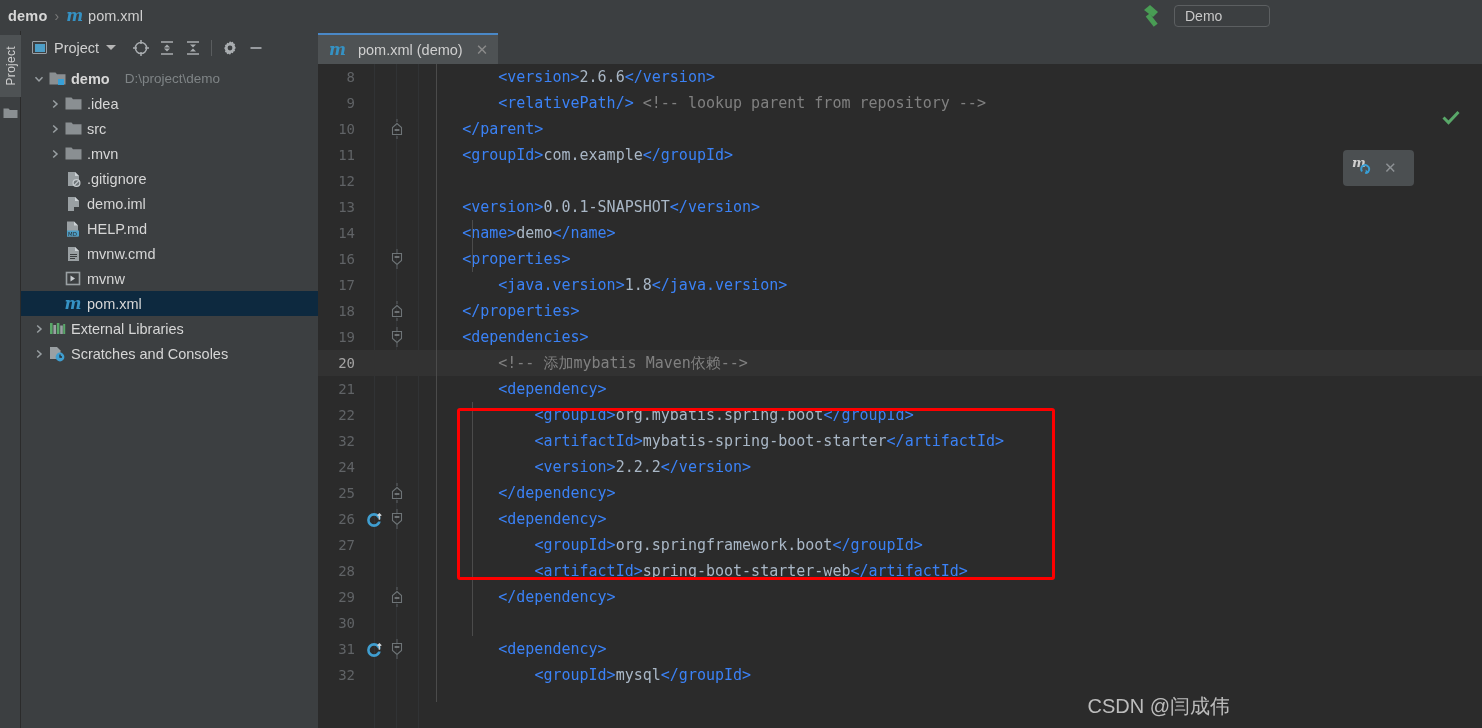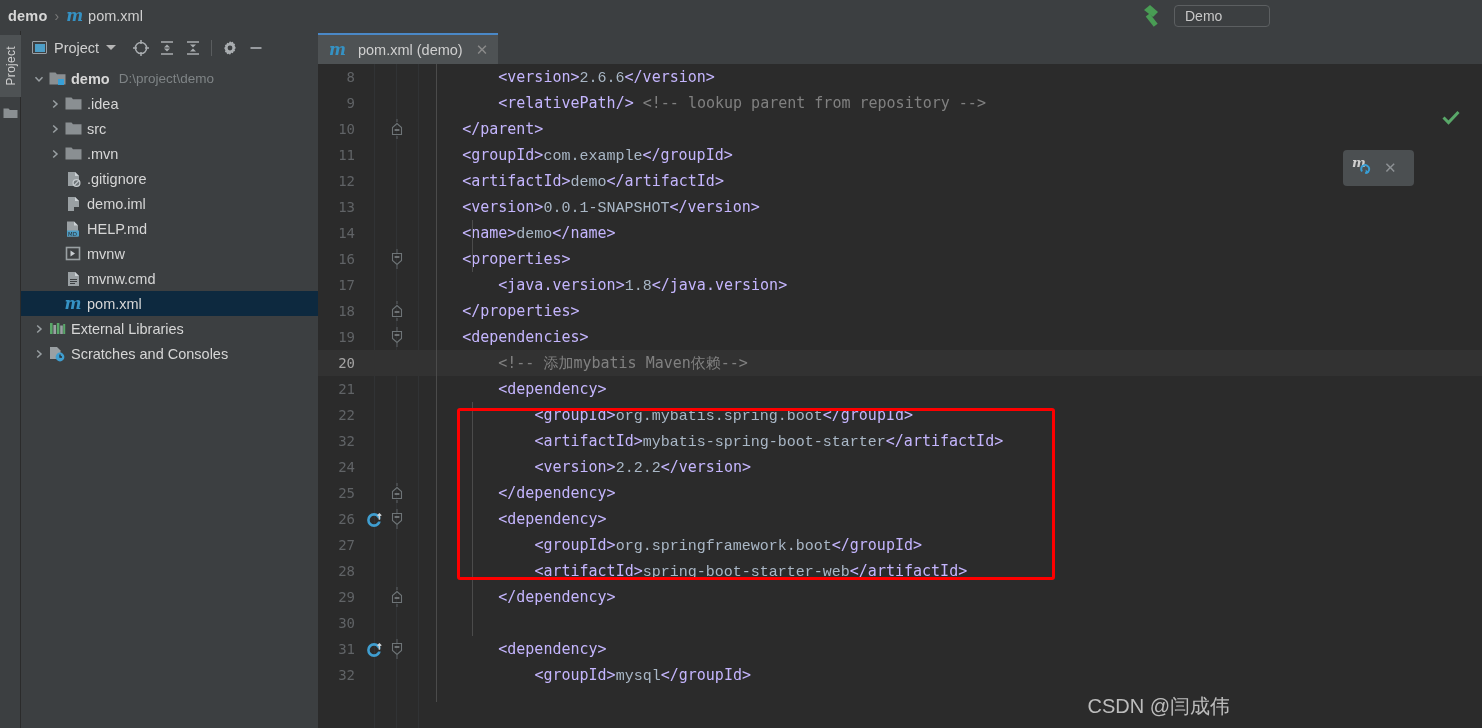"D:\project\demo" .tree-path { margin-left: 9px -> 15px }
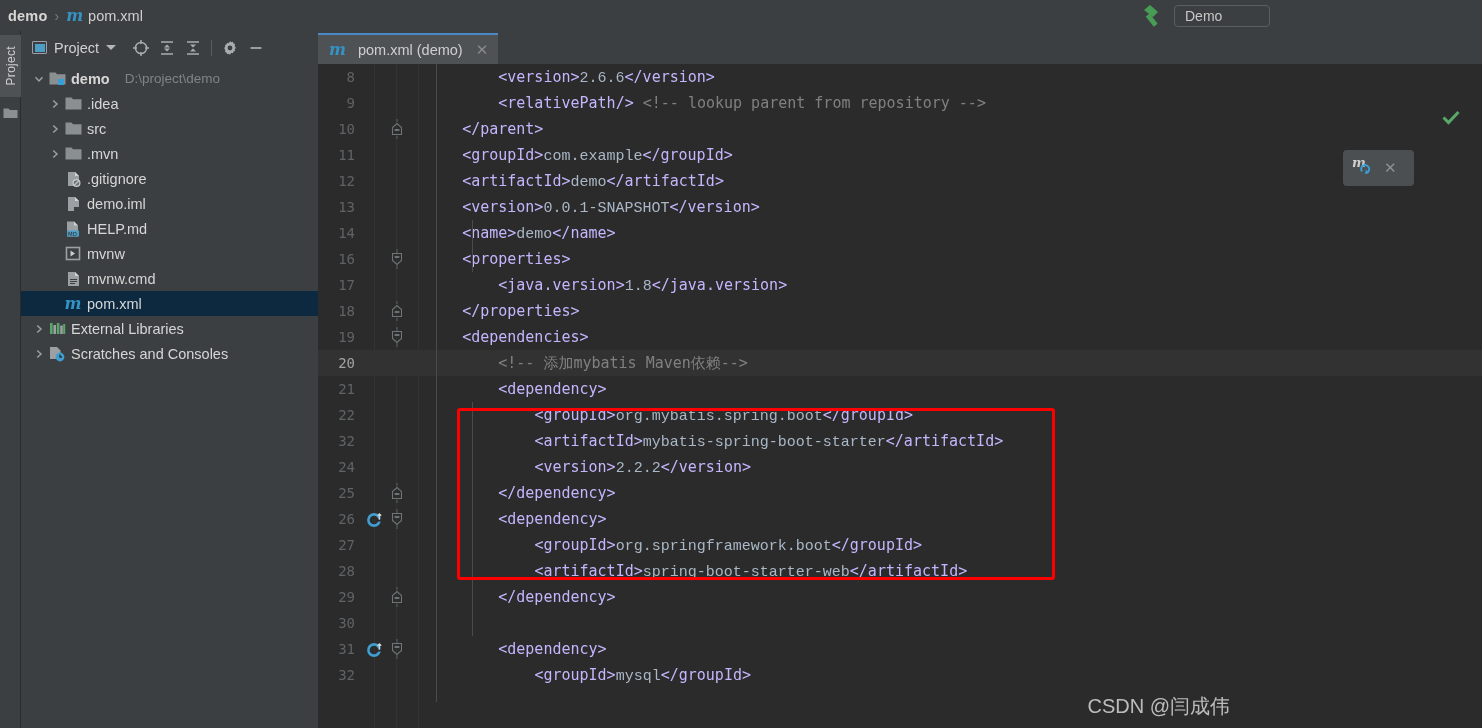"<version>" .tag { color: #c4b5fd -> #3b82f6 }
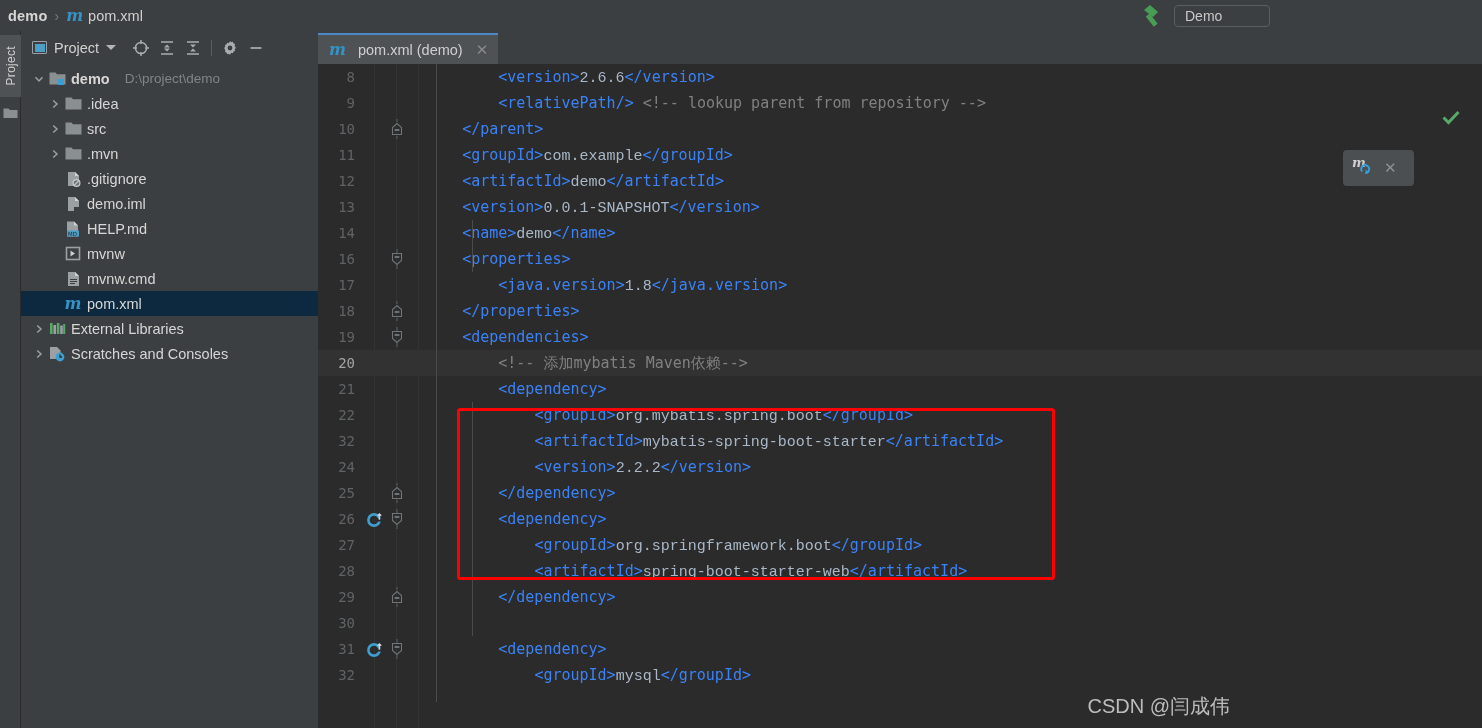"2.6.6" .txt { font-family: Liberation Mono, monospace -> none }
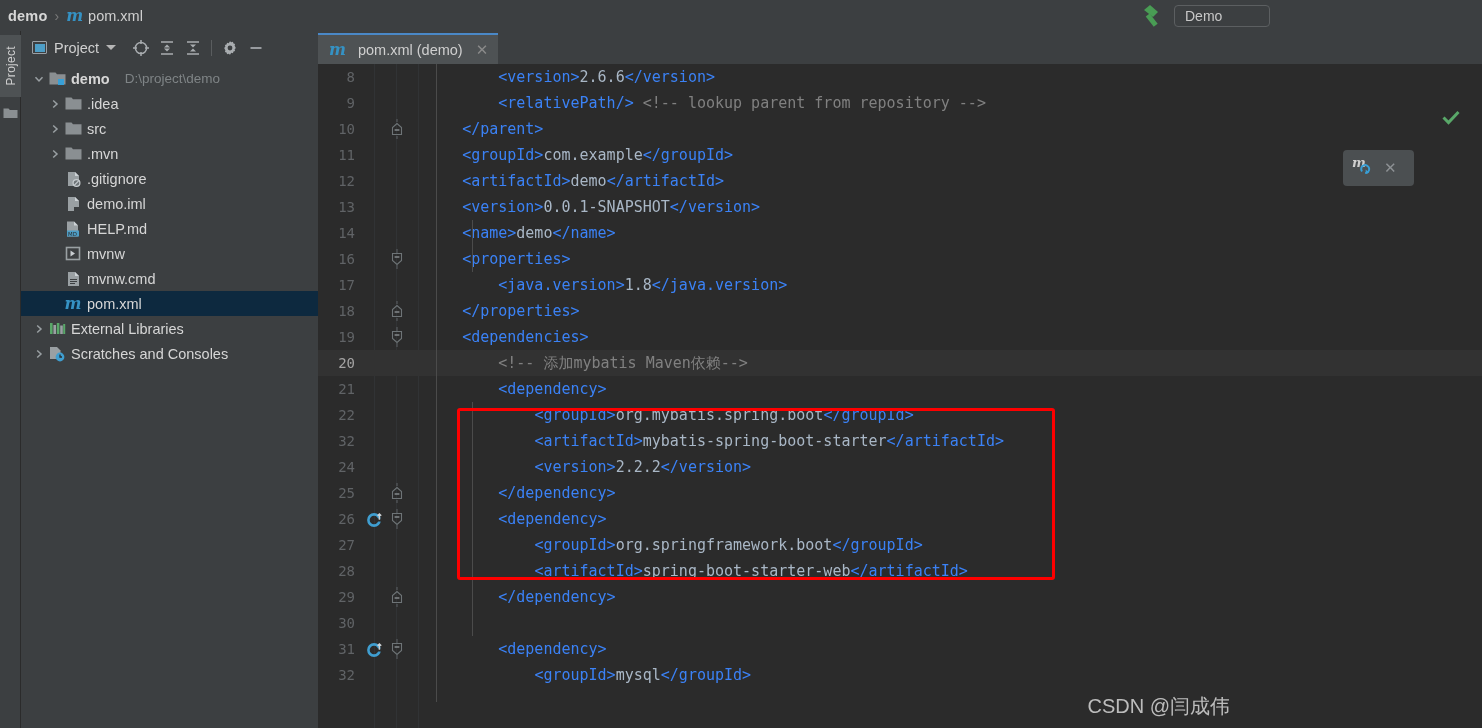"<artifactId>demo</artifactId>" span.code-text { html: <span> <span>&lt;artifactId&gt;</span><span>demo</span><span>&lt;/artifactId&gt;</span></span> -> none }
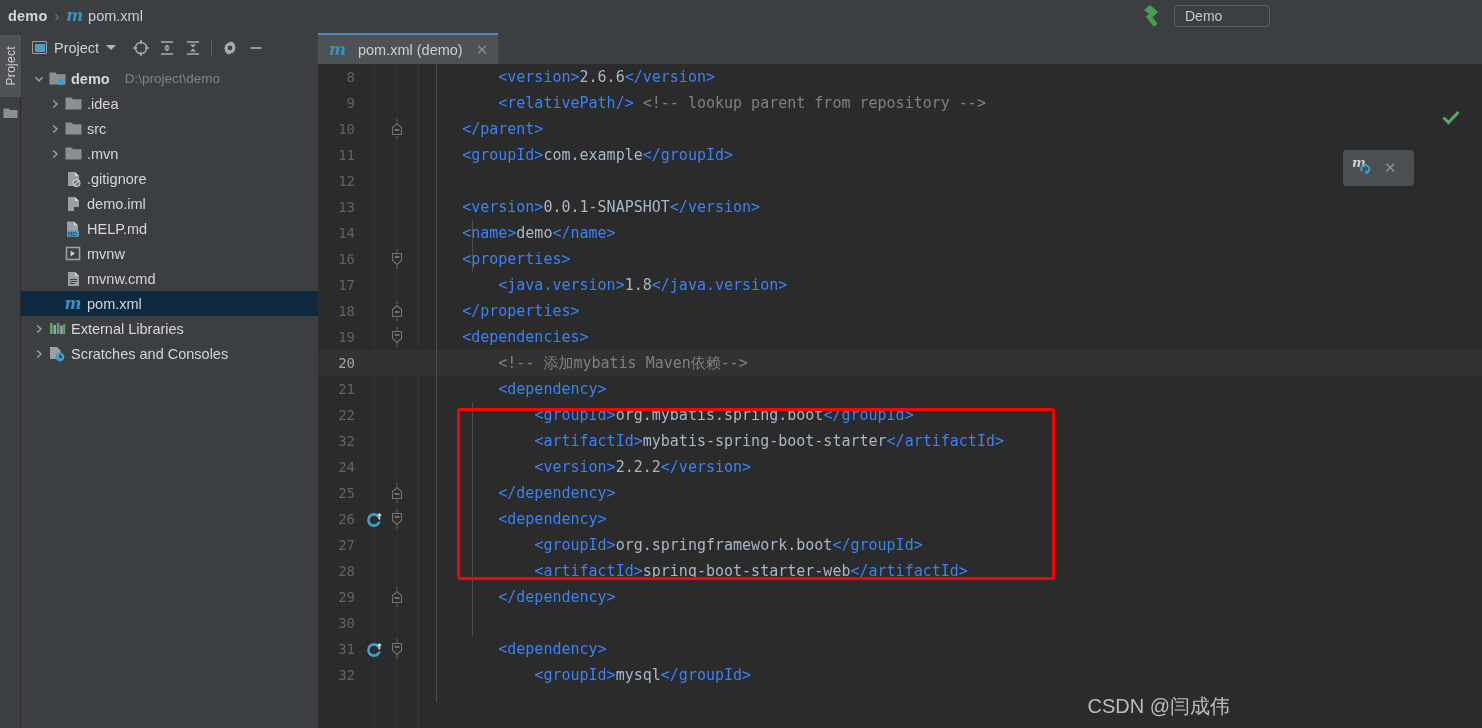"mvnw" div.tree-row { order: before "mvnw.cmd" -> after "mvnw.cmd" }
